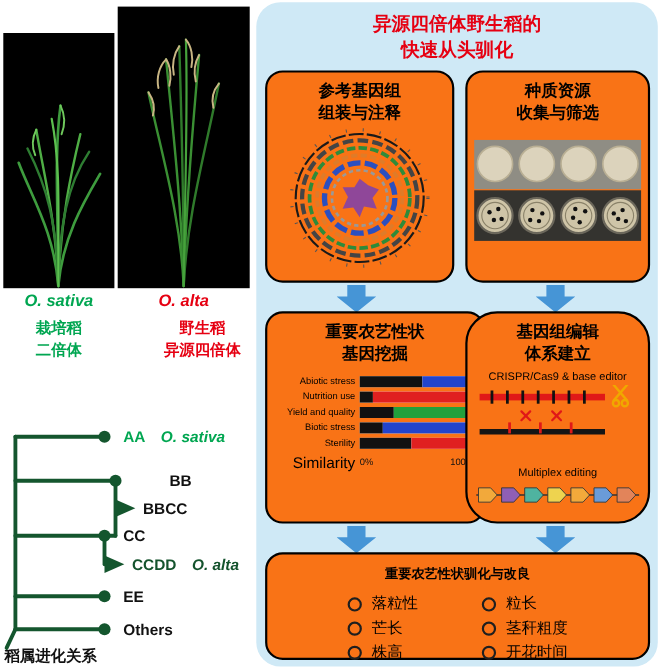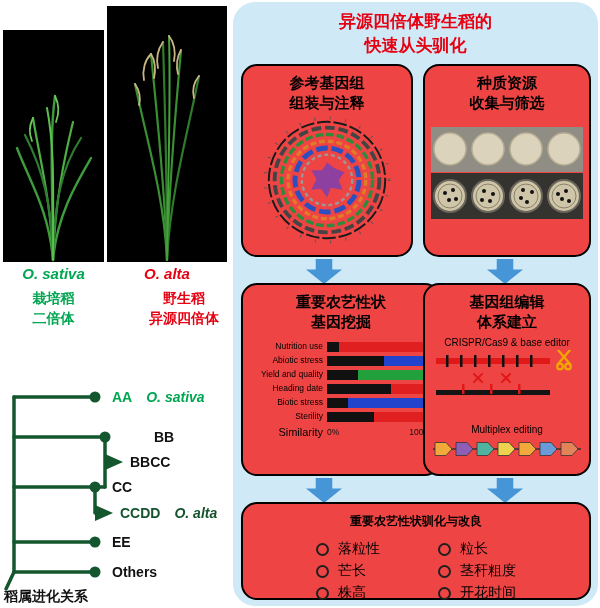"参考基因组" .box { background: #ef4444 -> #f97316 }
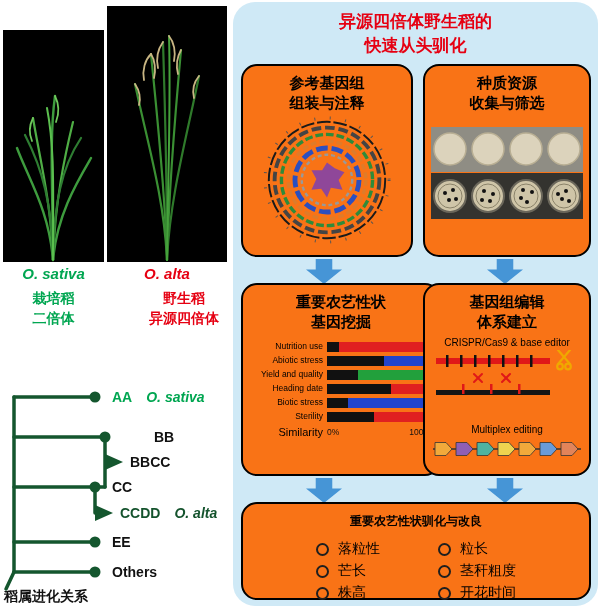"基因组编辑" .box4 { border-radius: none -> 29px }
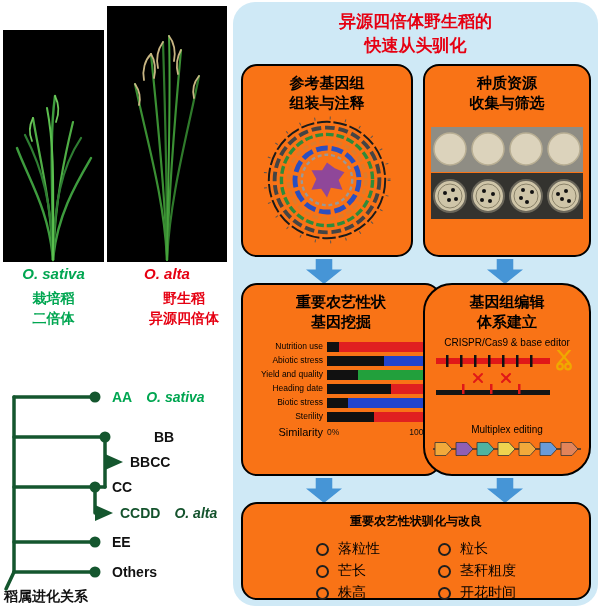"Nutrition use" div.crow { order: before "Abiotic stress" -> after "Abiotic stress" }
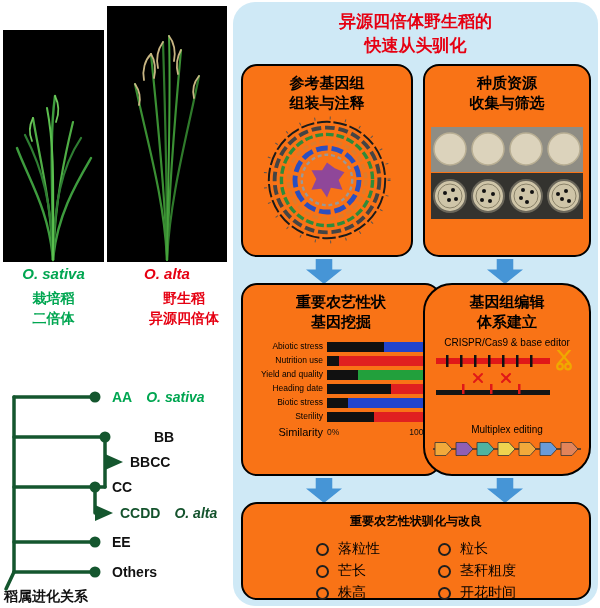"Heading date" div.crow { html: <div> <div>Heading date</div> <div> <div></div> <div></div> </div> </div> -> none }
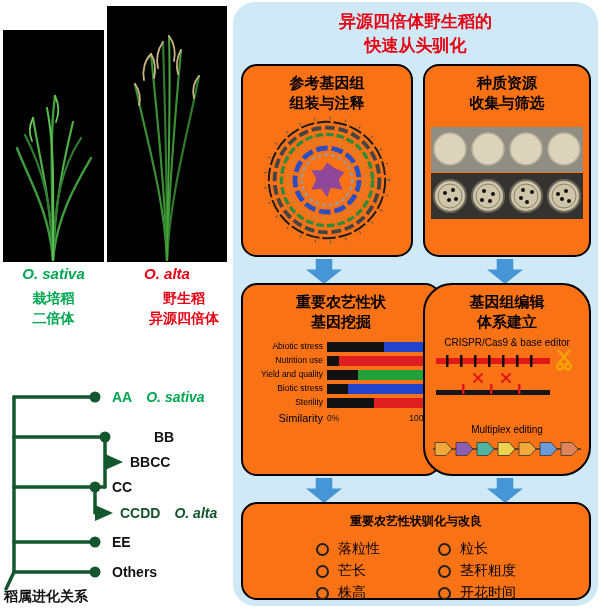"Similarity" .caxis .clabel { font-size: 11px -> 14px }
